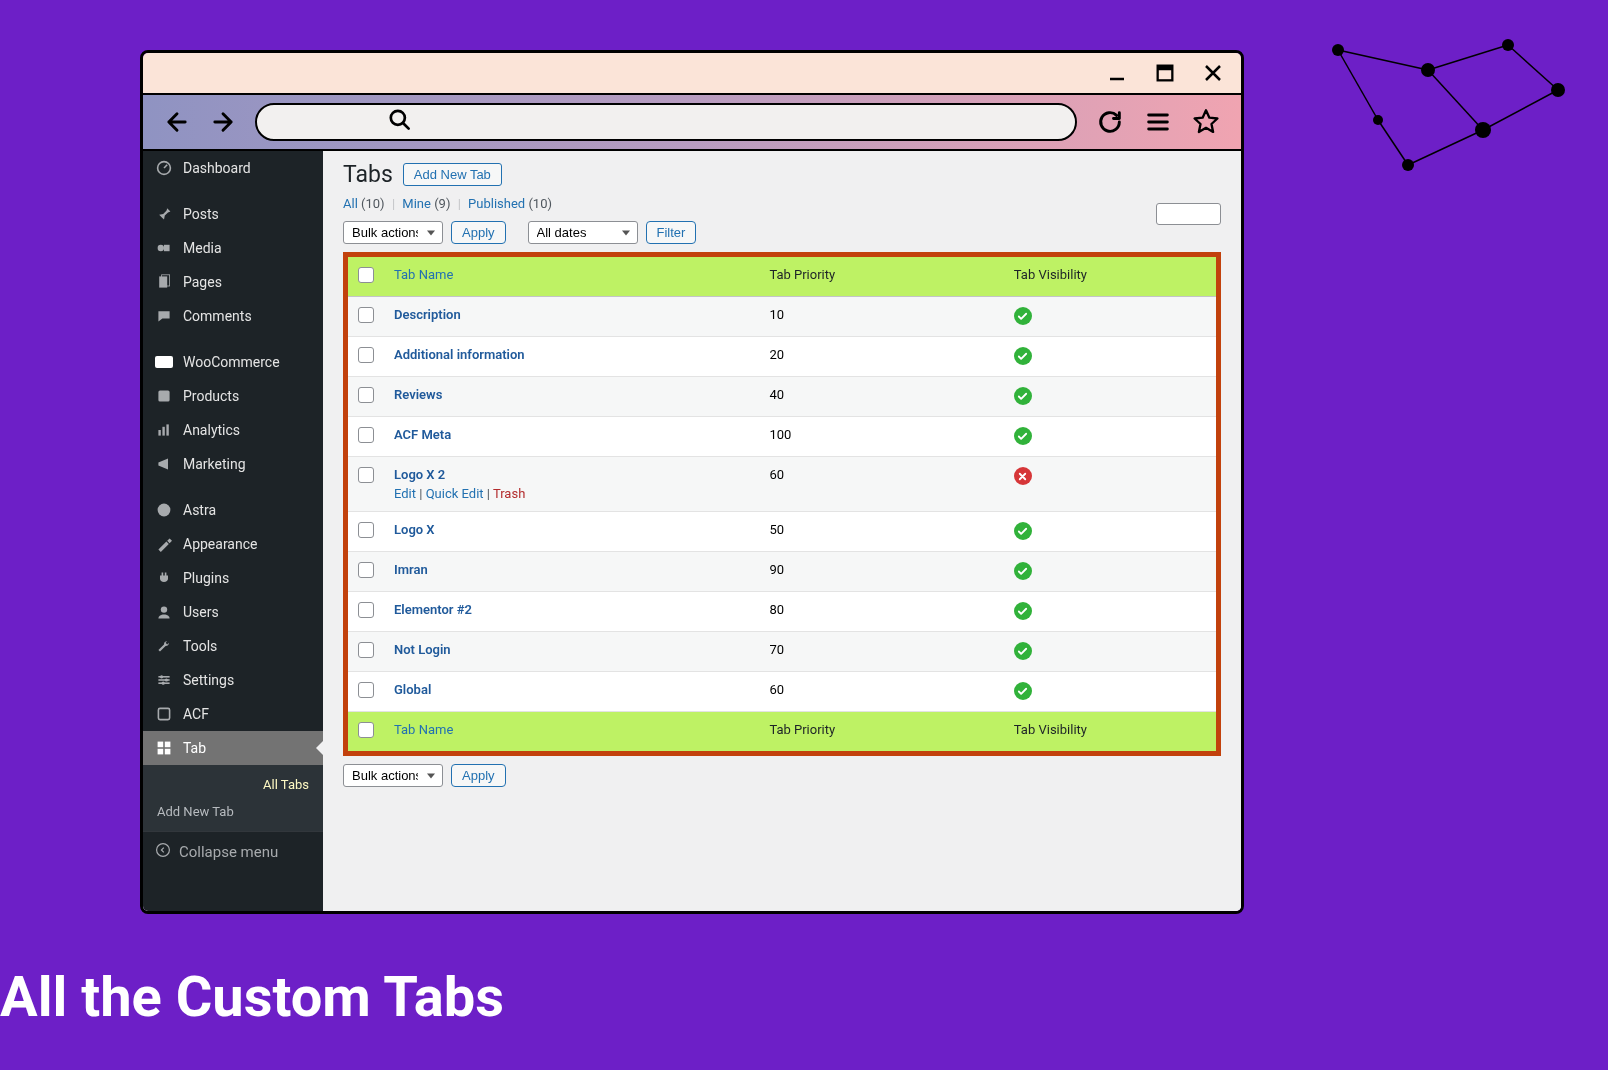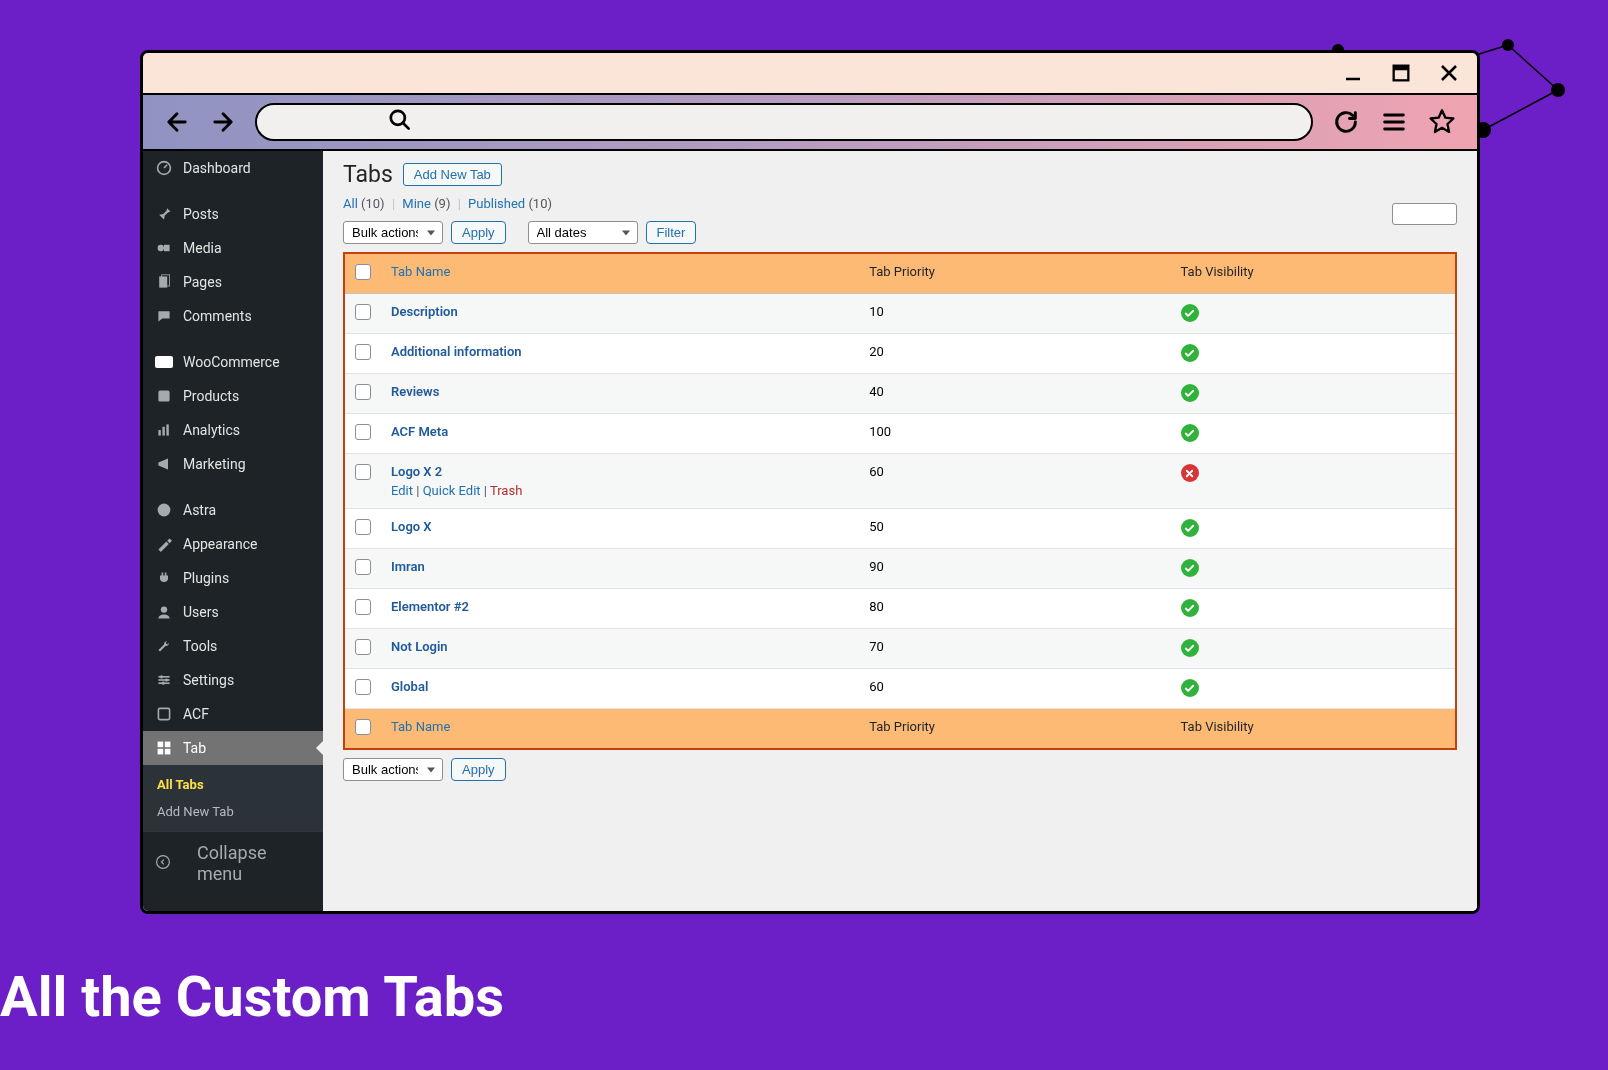"Dashboard" .browser-frame { width: 1340px -> 1104px }
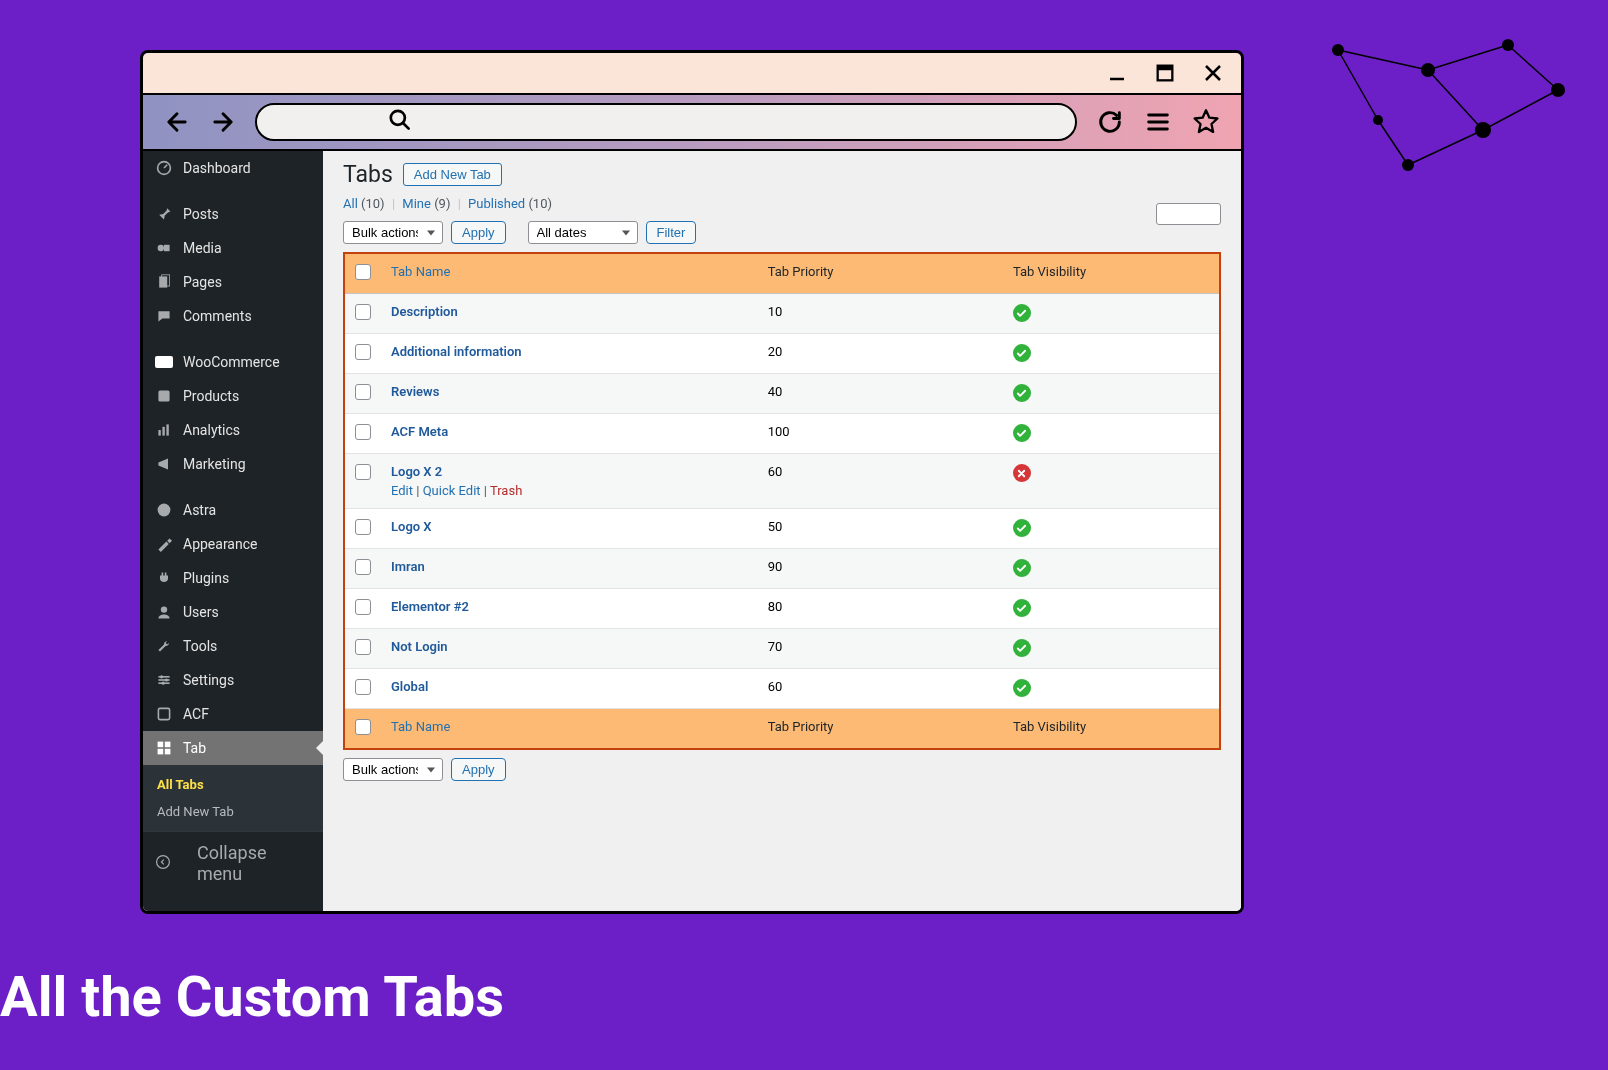"Tab Name" .wp-table { background: #fdba74 -> #bef264; border: 2px solid #c2410c -> 5px solid #c2410c }
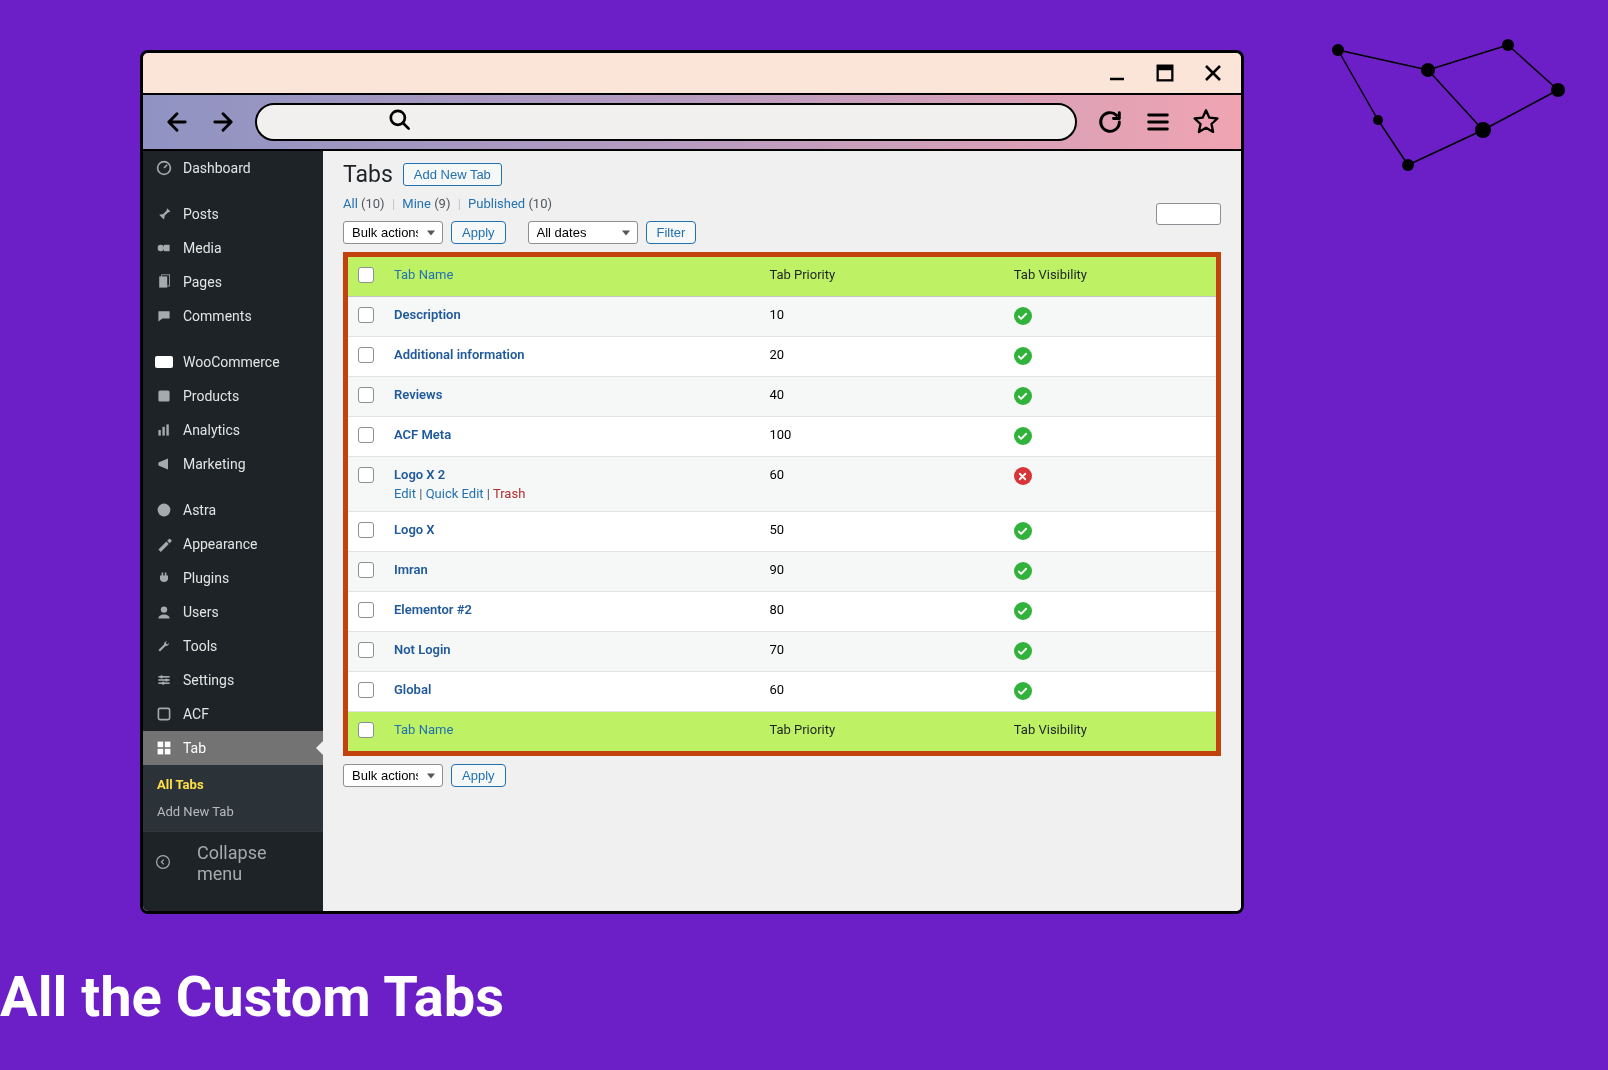"All Tabs" .wp-submenu-item.current { color: #fde047 -> #fef9c3; font-weight: 700 -> 400; text-align: none -> right }
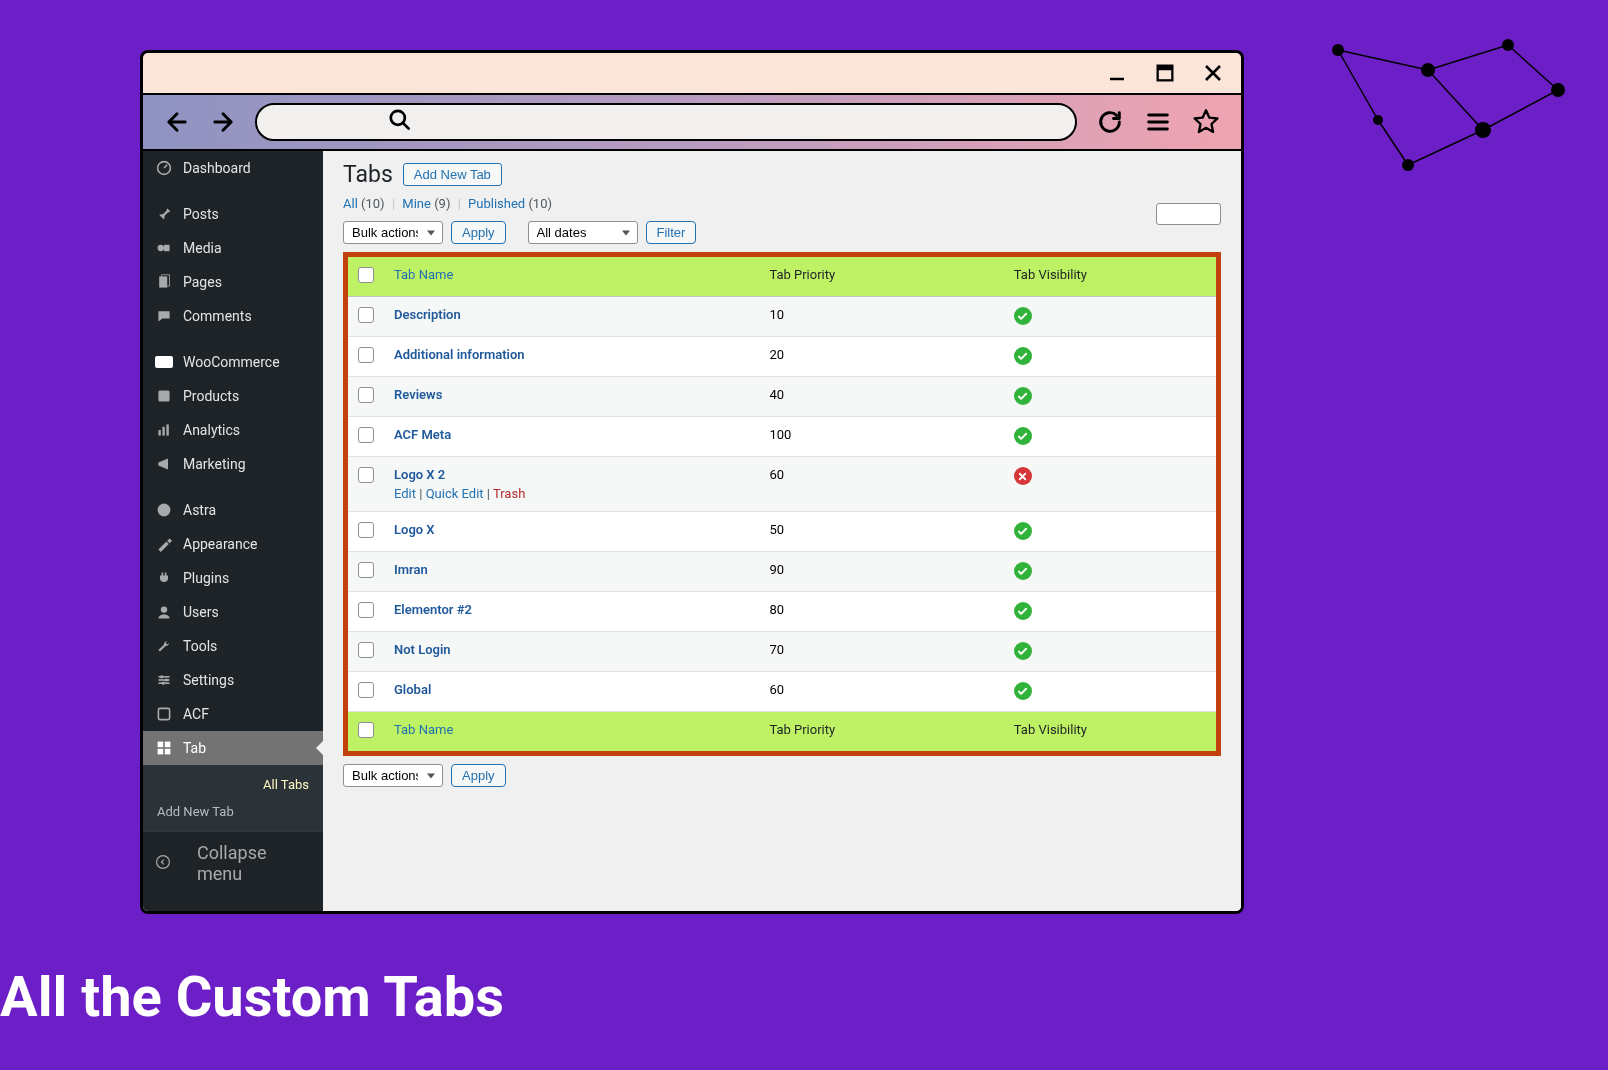"Collapse menu" .wp-collapse { font-size: 18px -> 15px; gap: 26px -> 8px }
